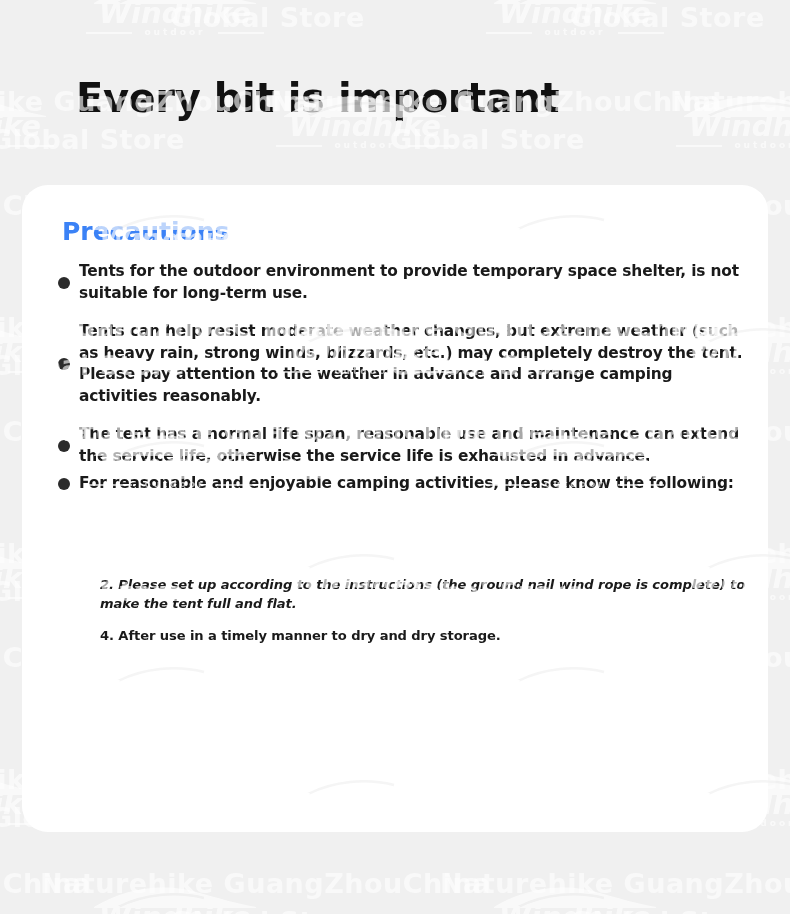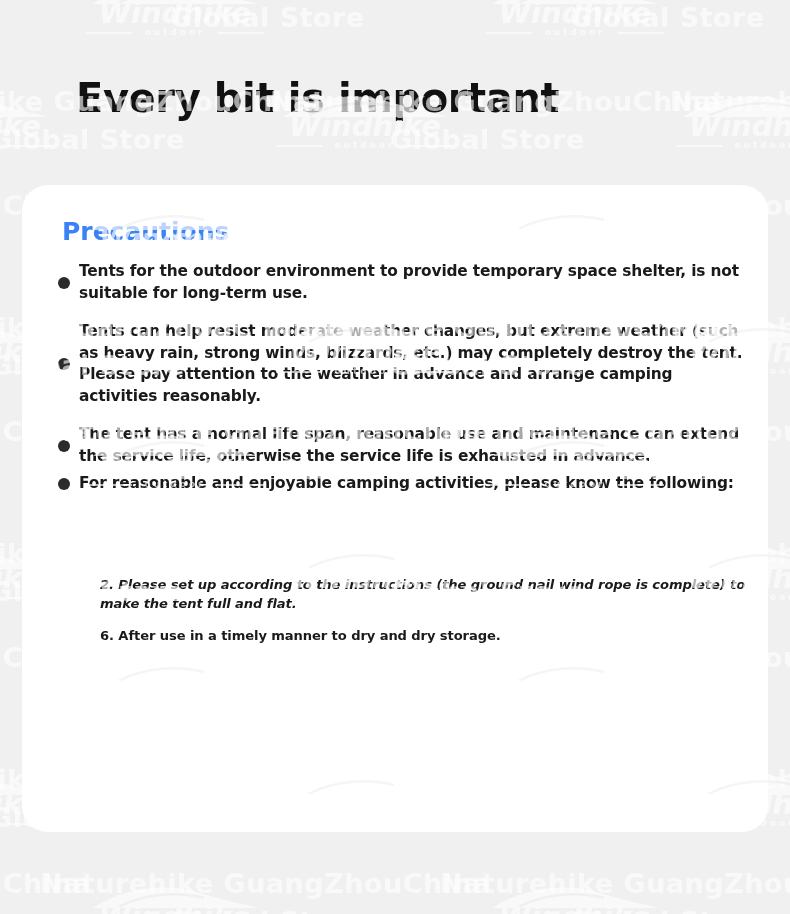"6. After use in a" div.num-item { text: 6 -> 4 }
